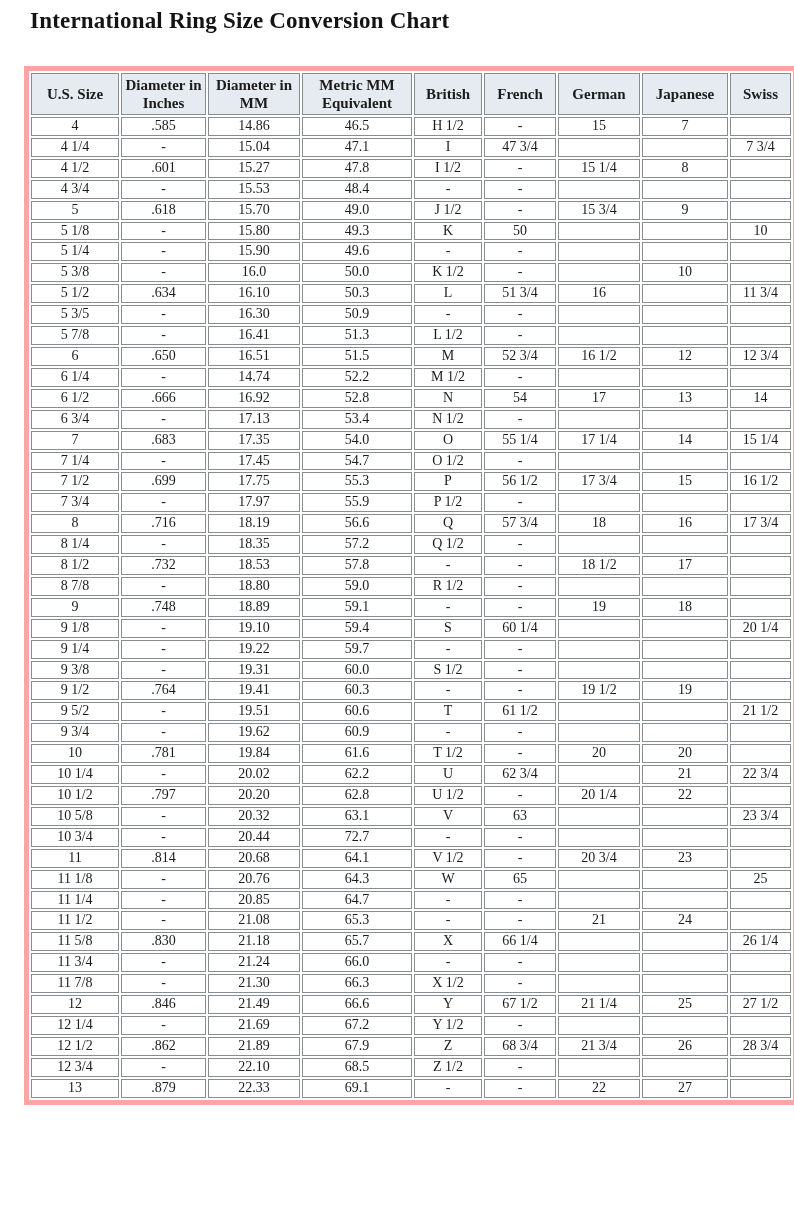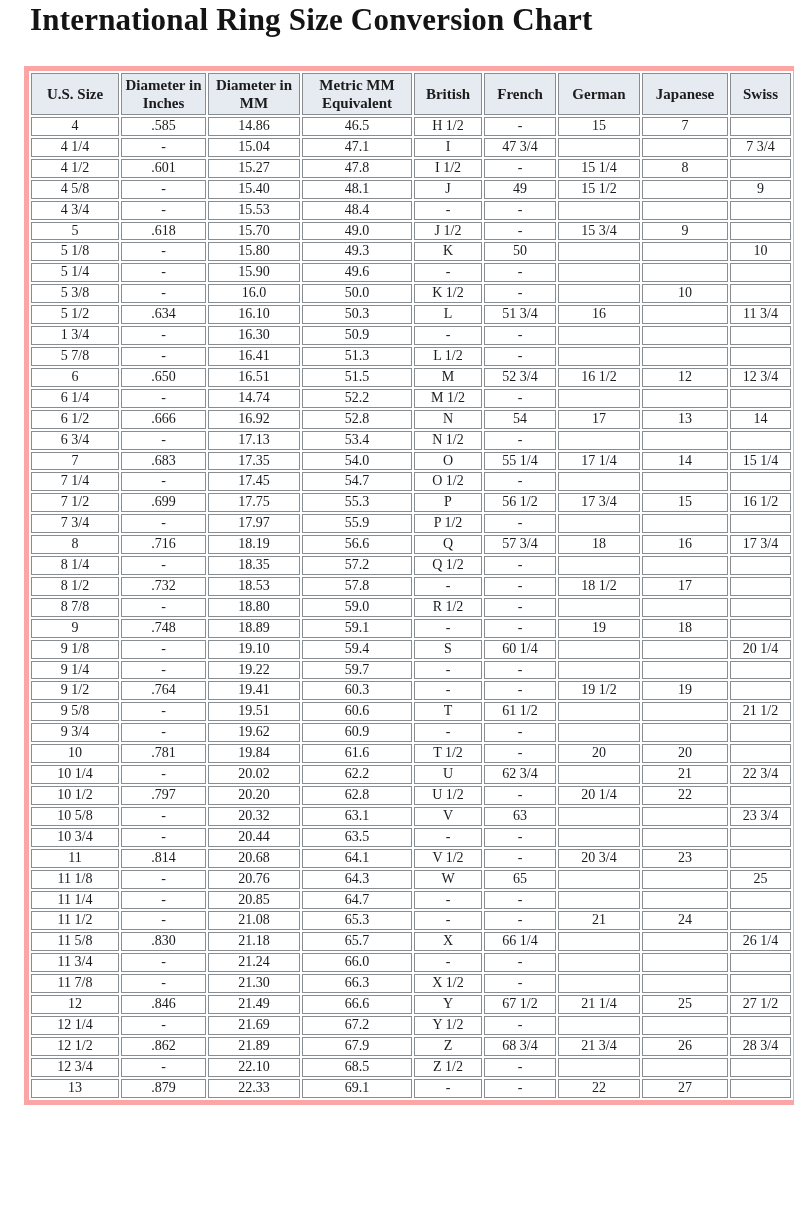"International Ring Size Conversion Chart" .title { font-size: 31px -> 23px; top: 2px -> 8px }
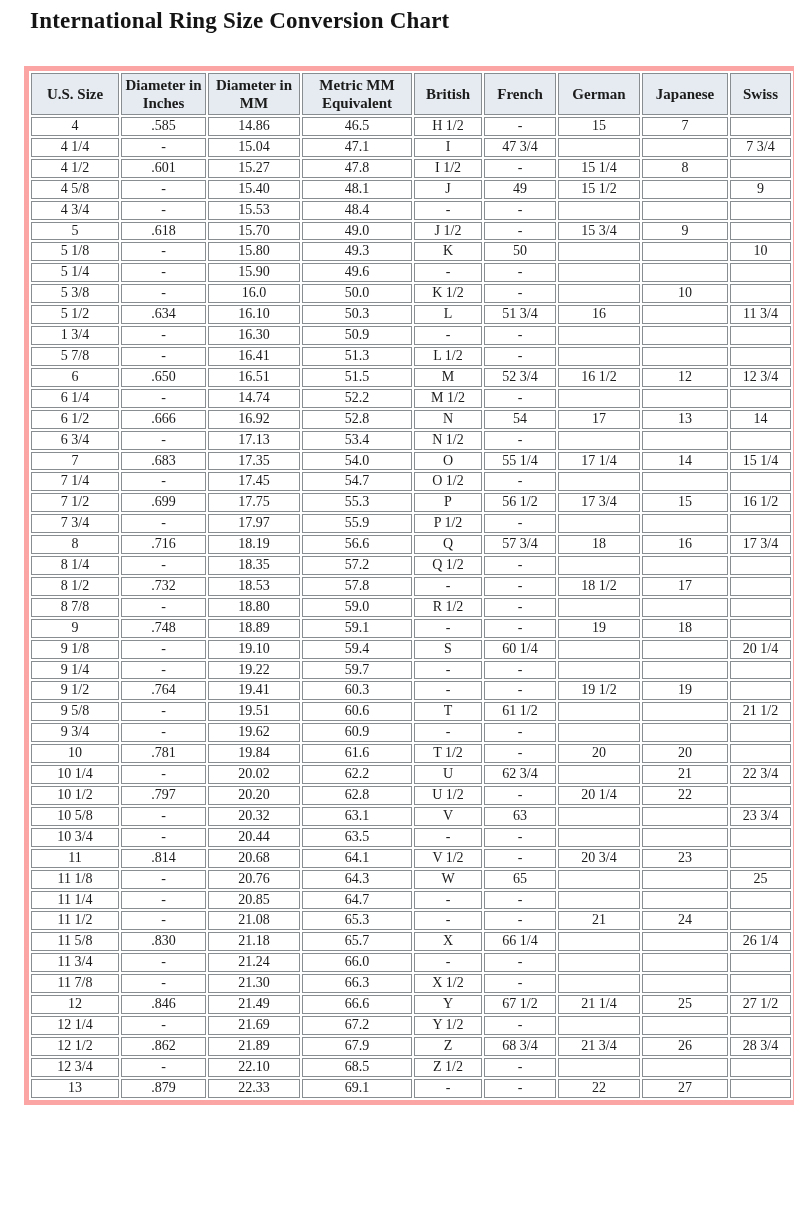"4 5/8" tr { html: <tr> <td>4 5/8</td> <td>-</td> <td>15.40</td> <td>48.1</td> <td>J</td> <td>49</td> <td>15 1/2</td> <td></td> <td>9</td> </tr> -> none }
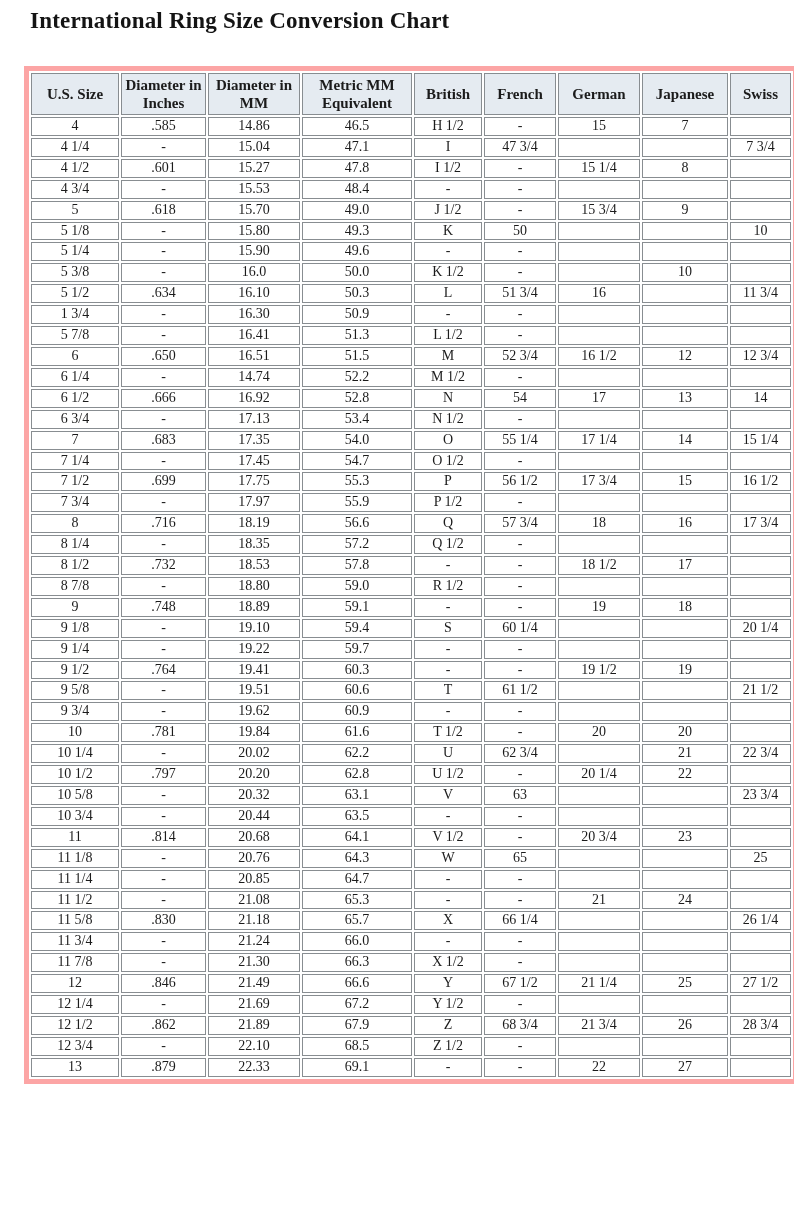"1 3/4" td { text: 1 3/4 -> 5 3/5 }
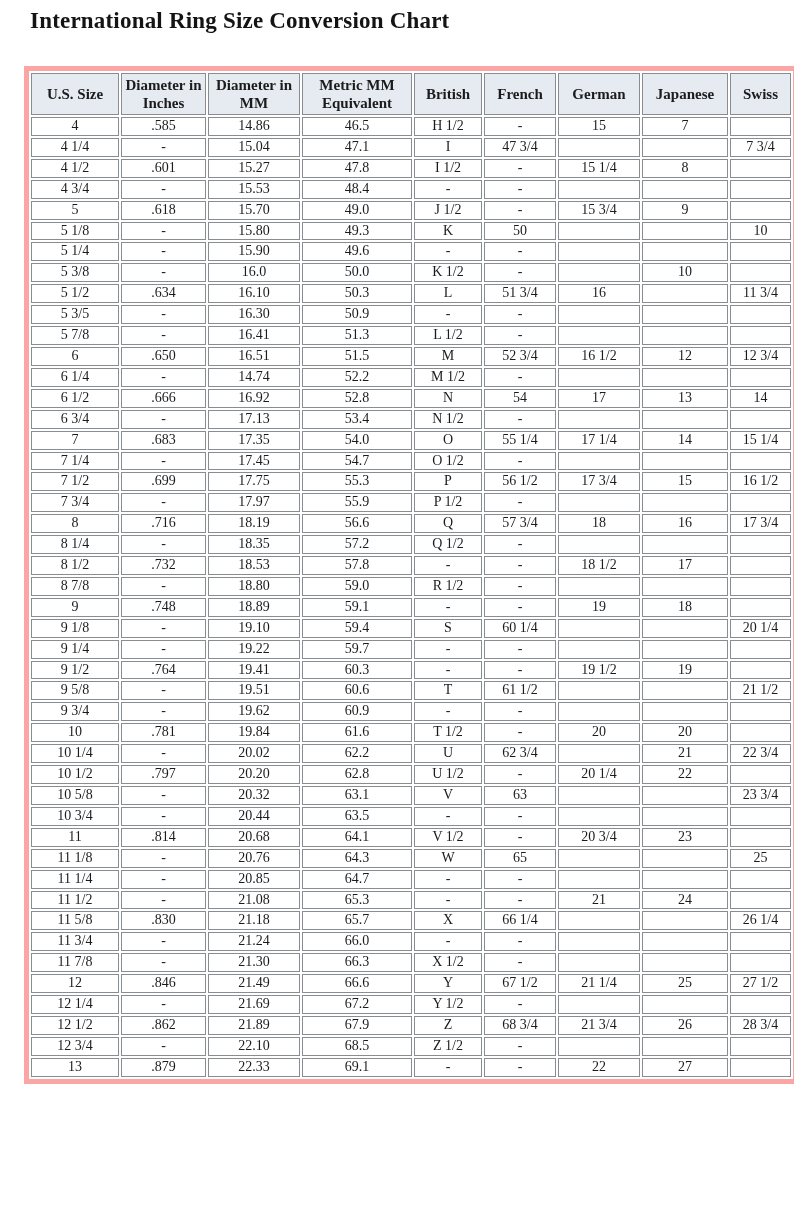"9 3/8" tr { html: none -> <tr> <td>9 3/8</td> <td>-</td> <td>19.31</td> <td>60.0</td> <td>S 1/2</td> <td>-</td> <td></td> <td></td> <td></td> </tr> }
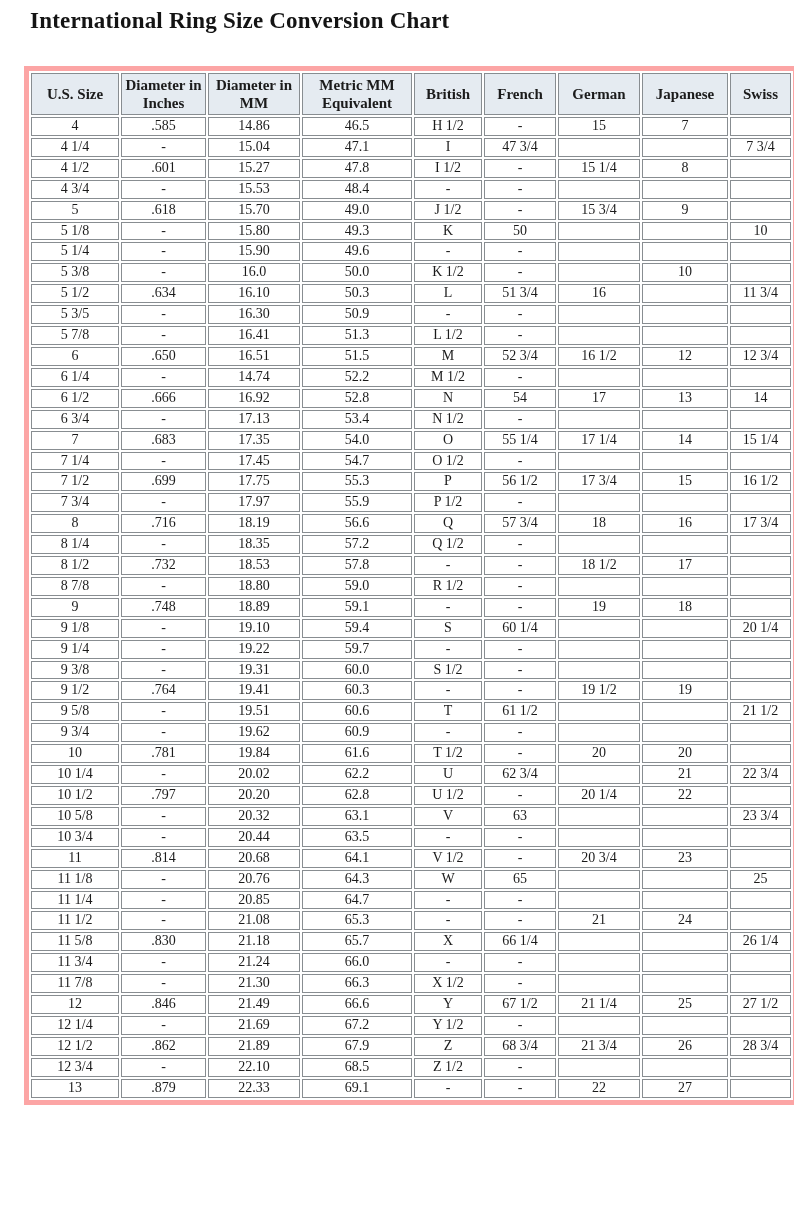"9 5/8" td { text: 5/8 -> 5/2 }
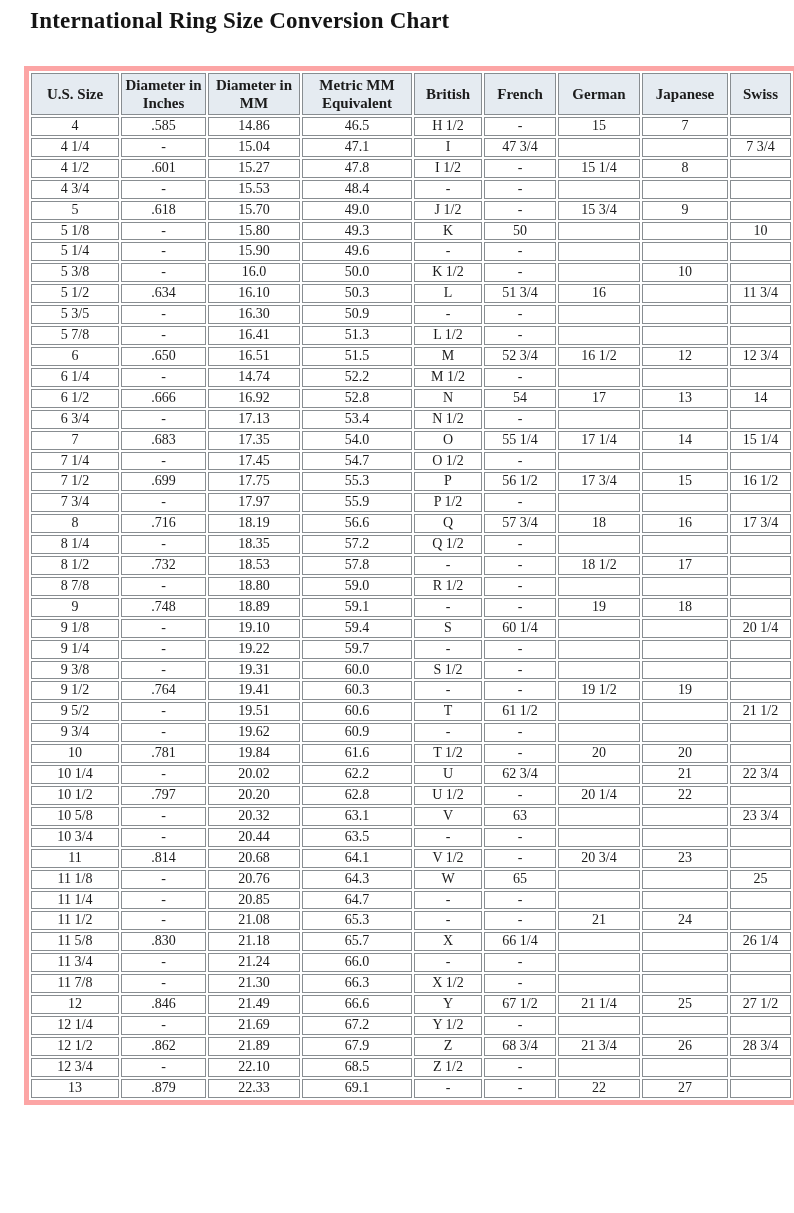"63.5" td { text: 63.5 -> 72.7 }
